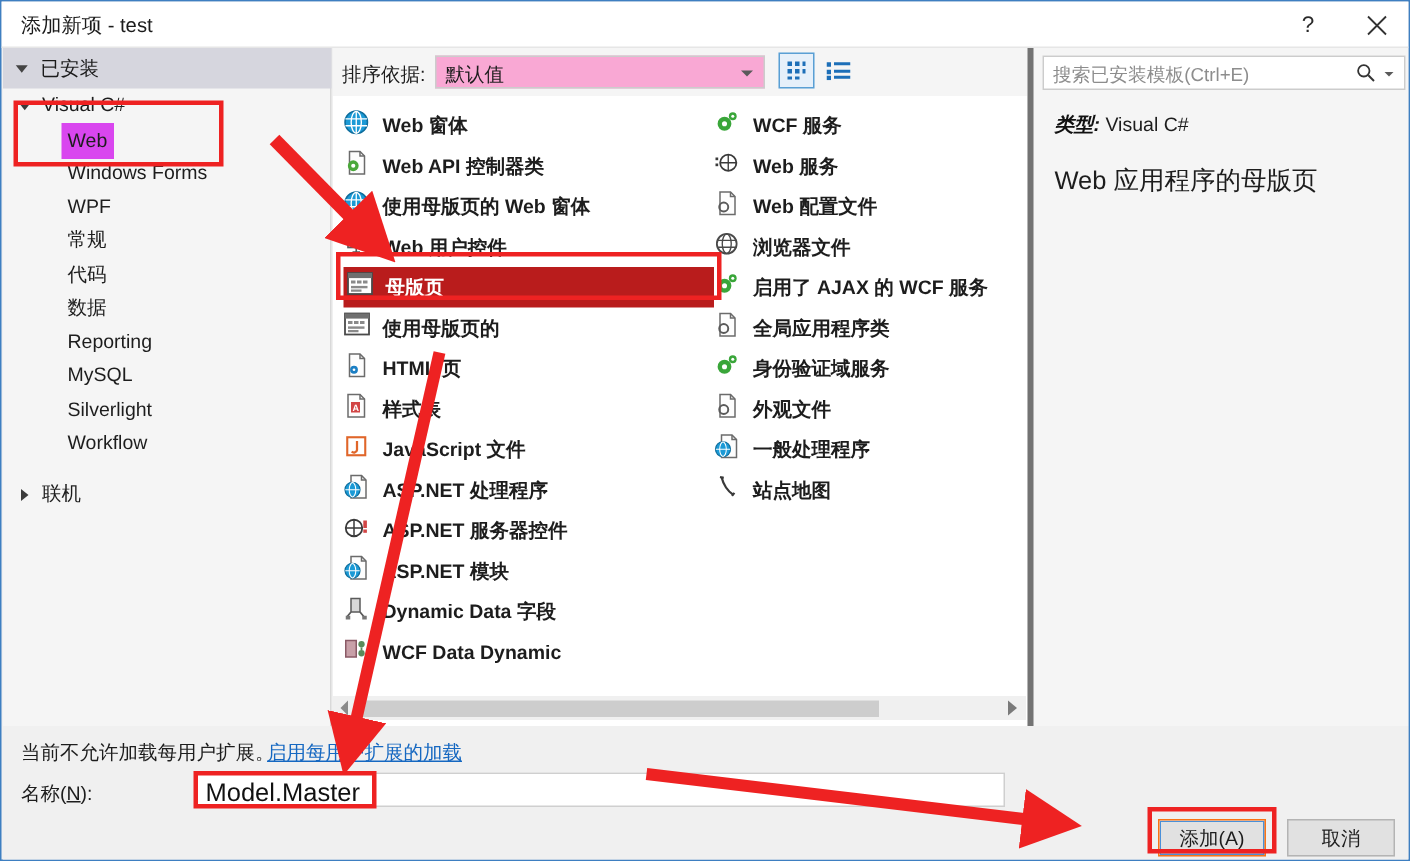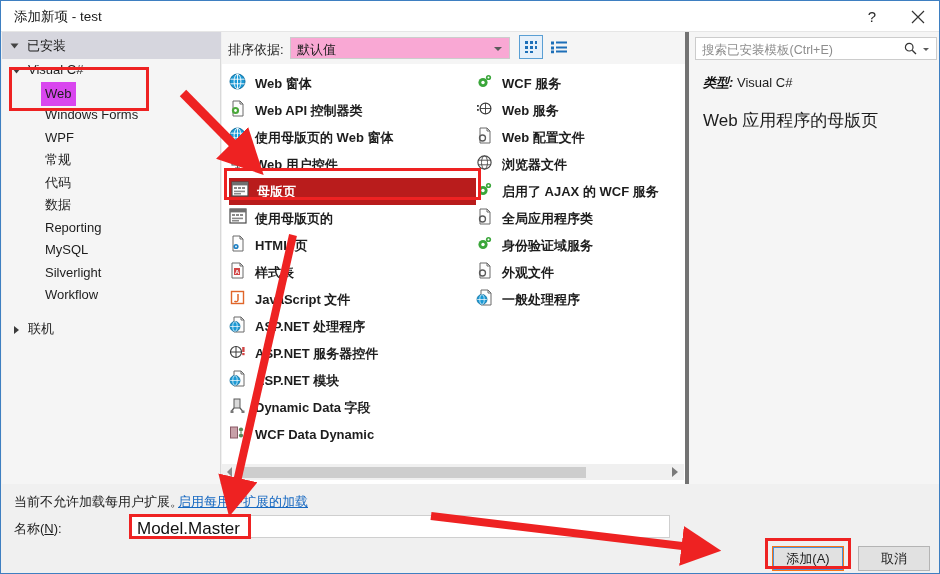"站点地图" div.trow { html: none -> <div> <span> <svg> <path></path> <path></path> </svg> </span> <span>站点地图</span> </div> }
